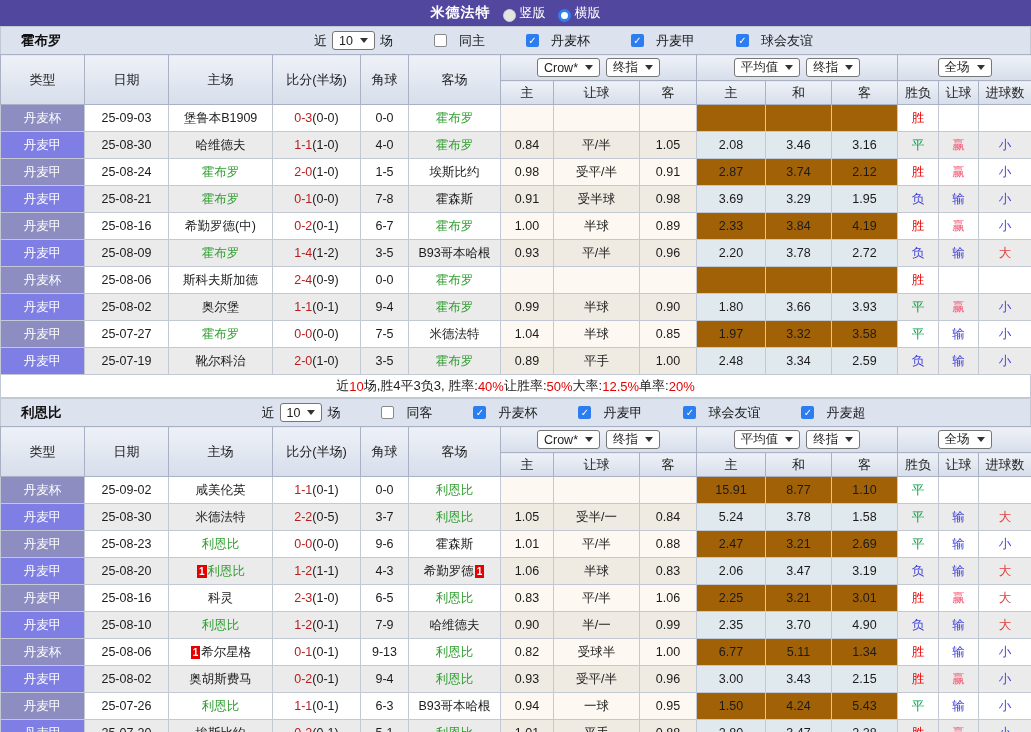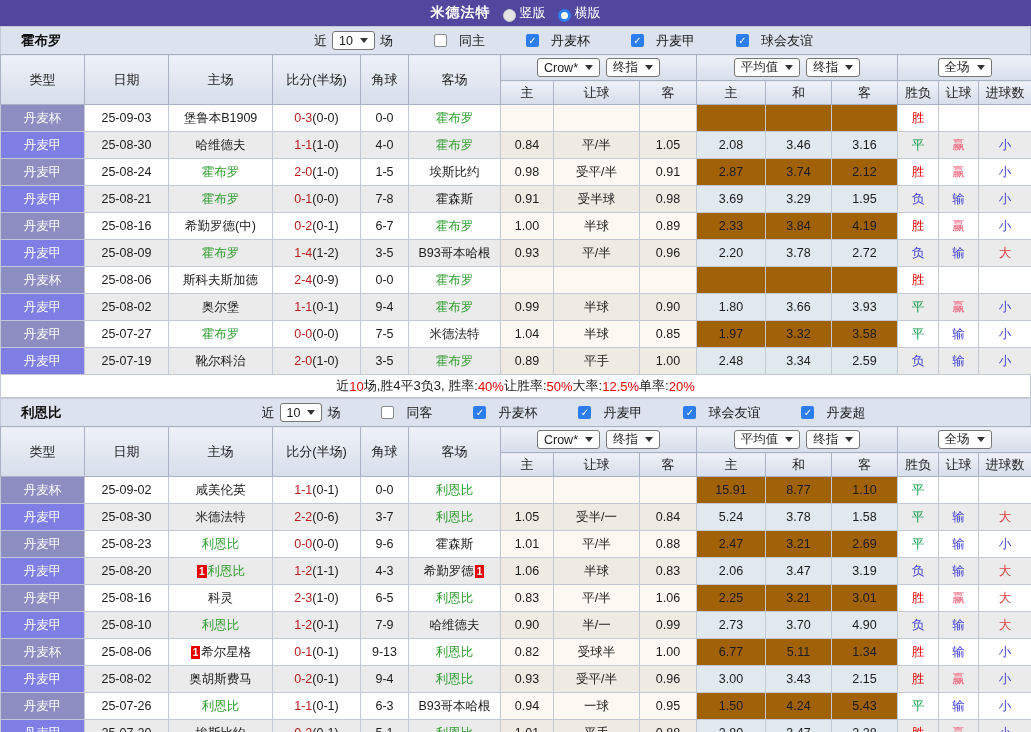"(0-6)" span { text: 0-6 -> 0-5 }
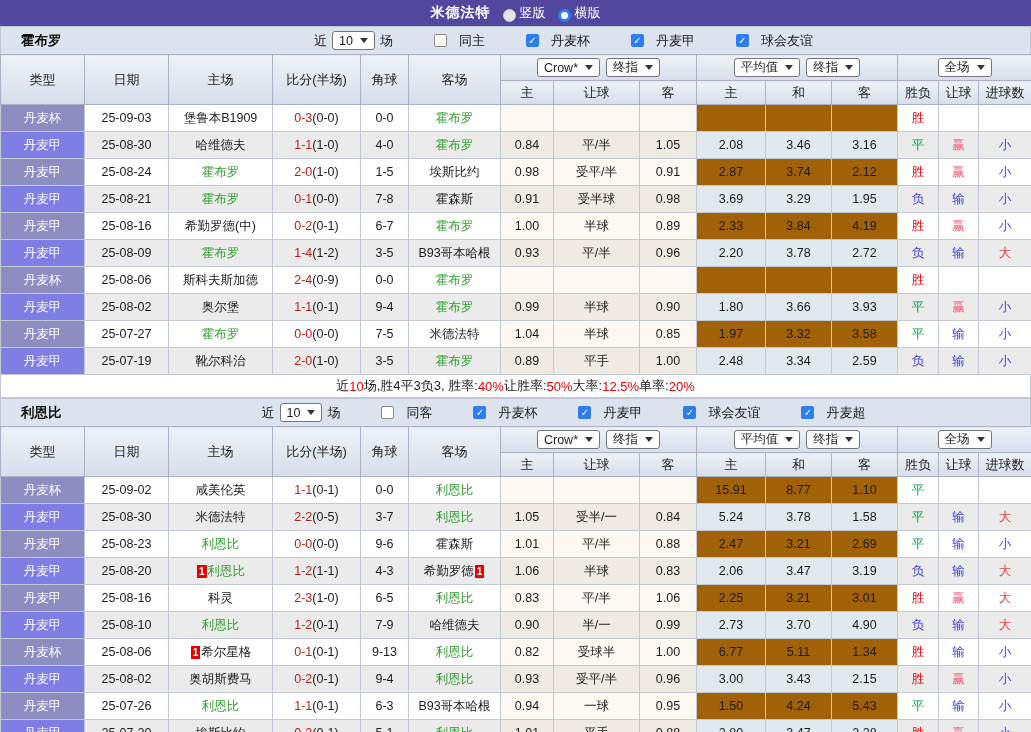"2.73" td.avg { text: 2.73 -> 2.35 }
